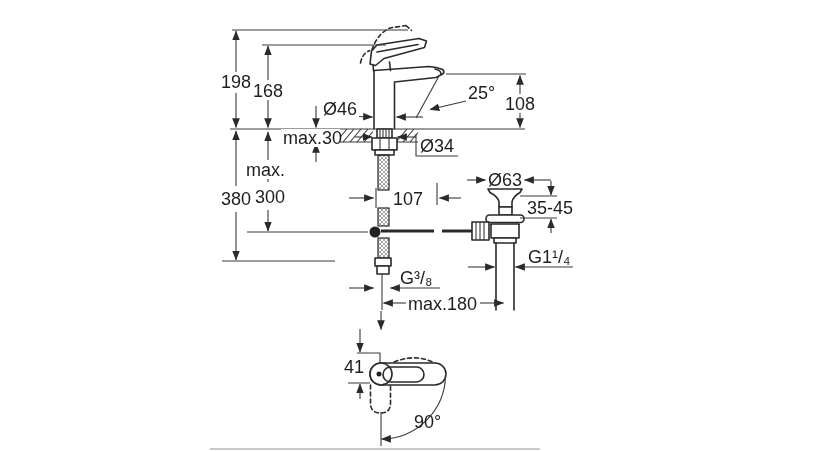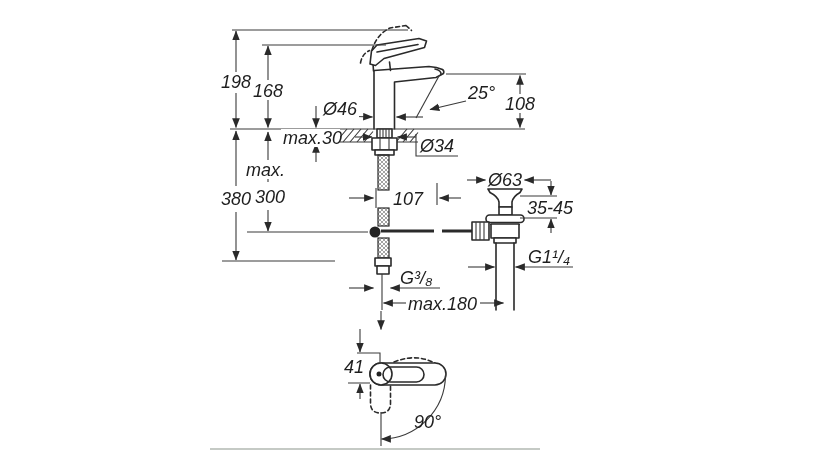"198" .stage { font-style: italic -> none }
